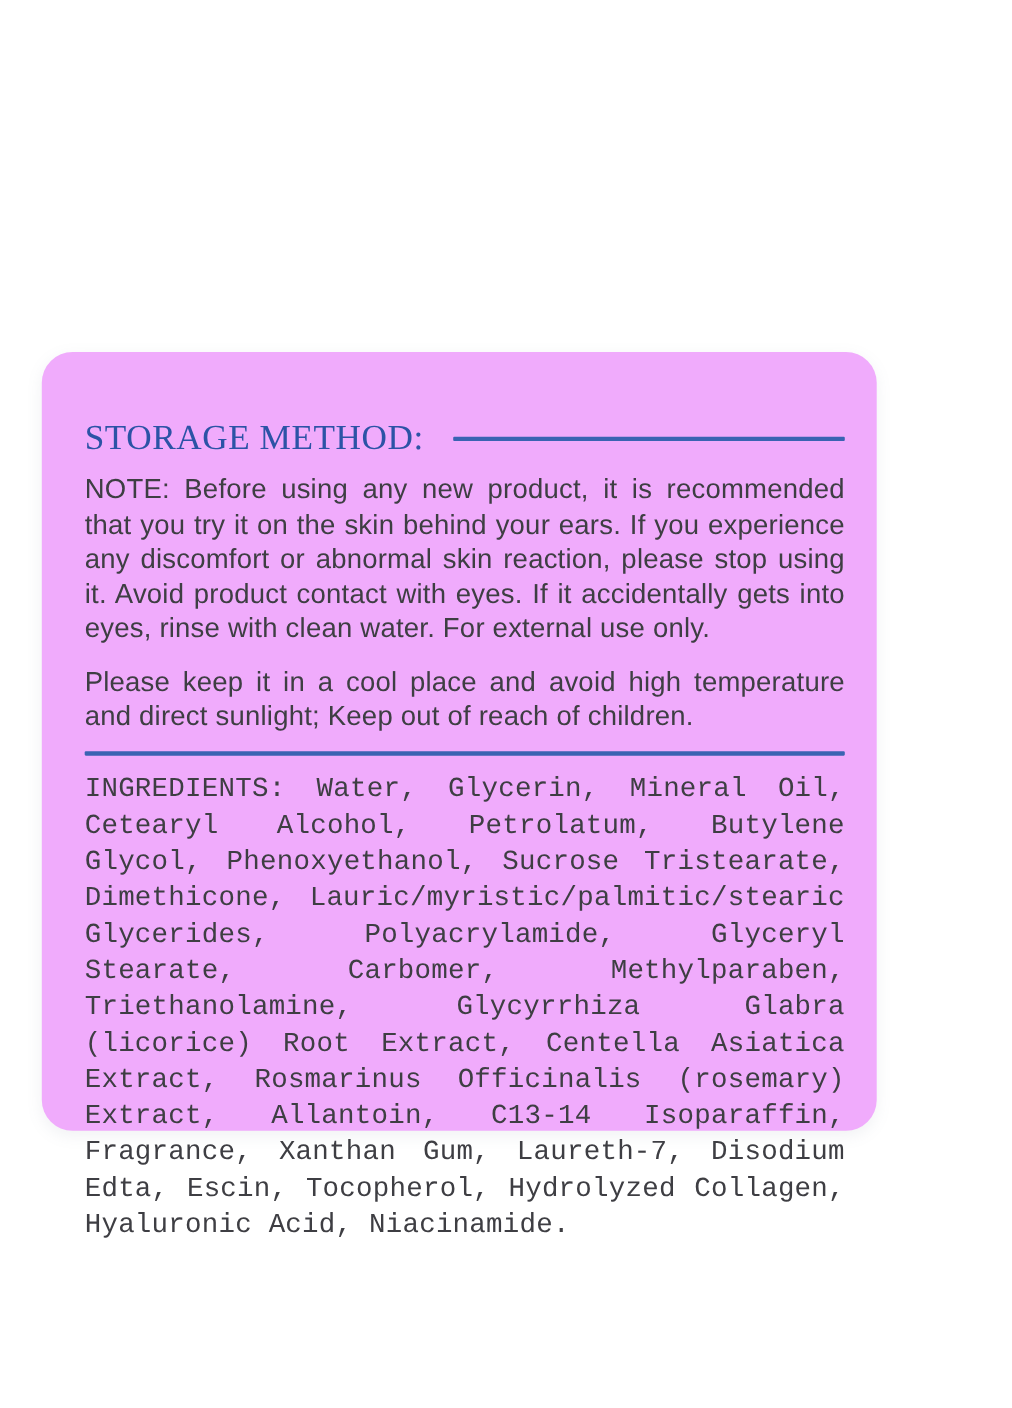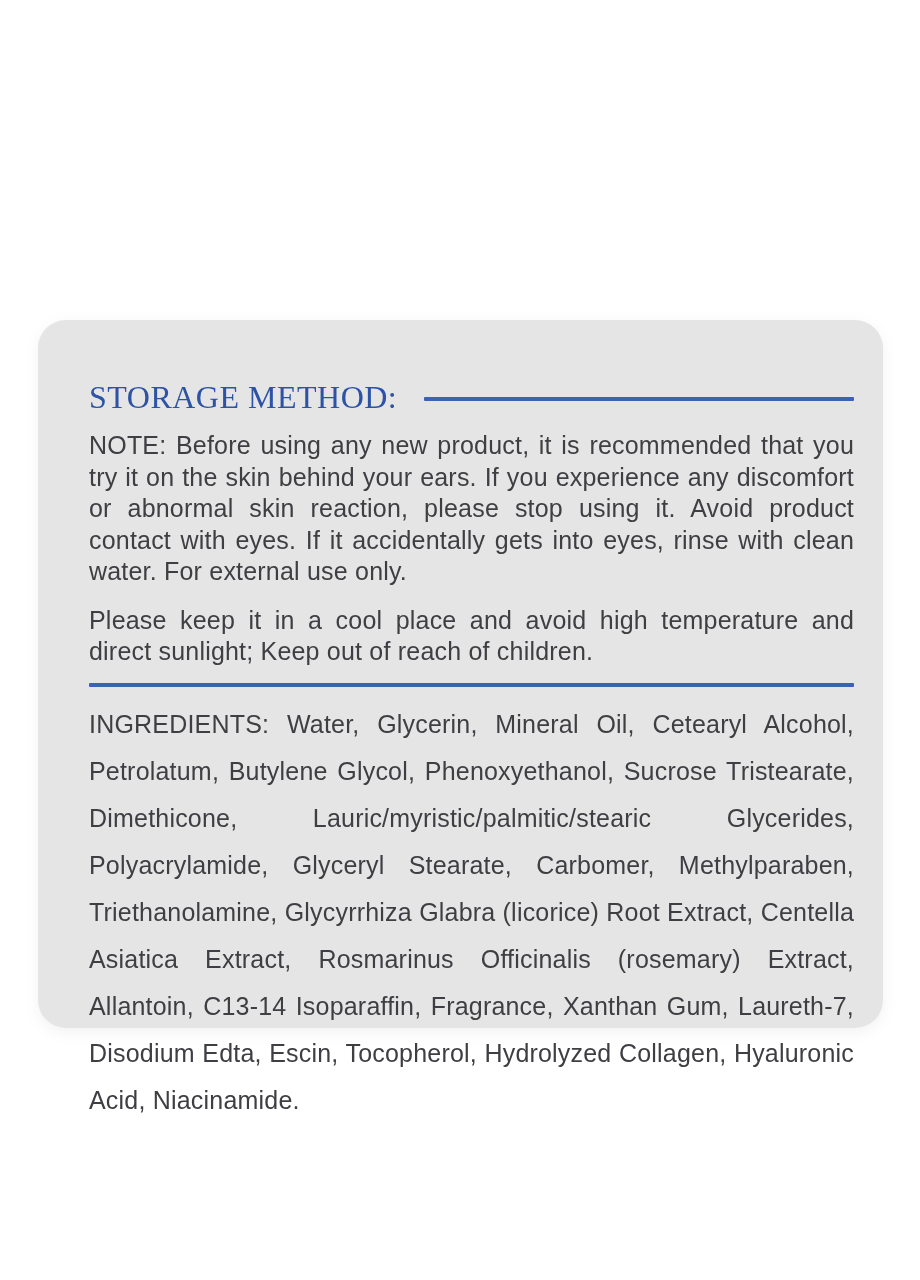"STORAGE METHOD:" .label-card { background: #e5e5e5 -> #f0abfc; padding: 60px 29px 0 51px -> 60px 29px 0 39px; width: 845px -> 759px }
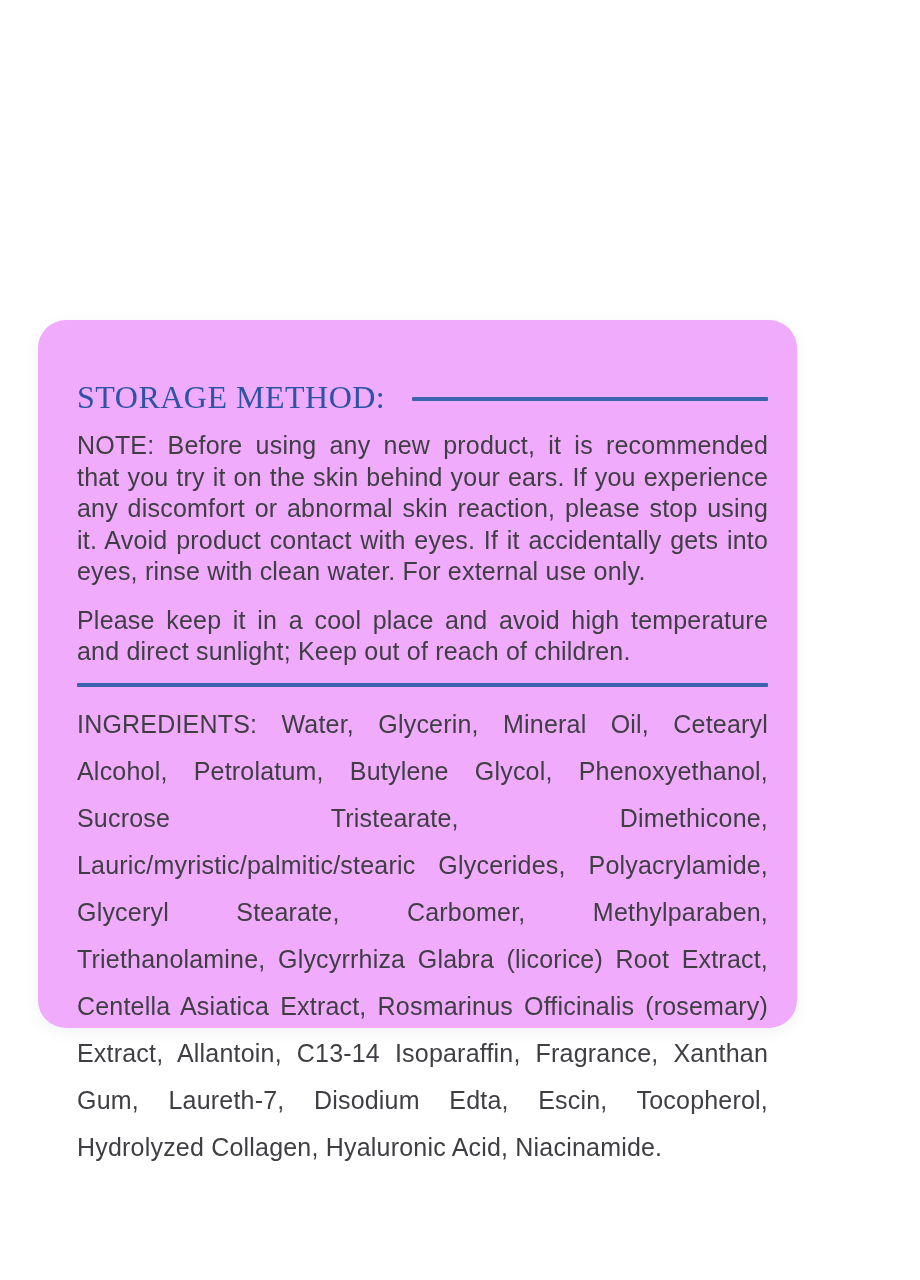"INGREDIENTS: Water, Glycerin, Mineral" .ingredients-text { font-family: none -> Liberation Mono, monospace; line-height: 47px -> 33px }
